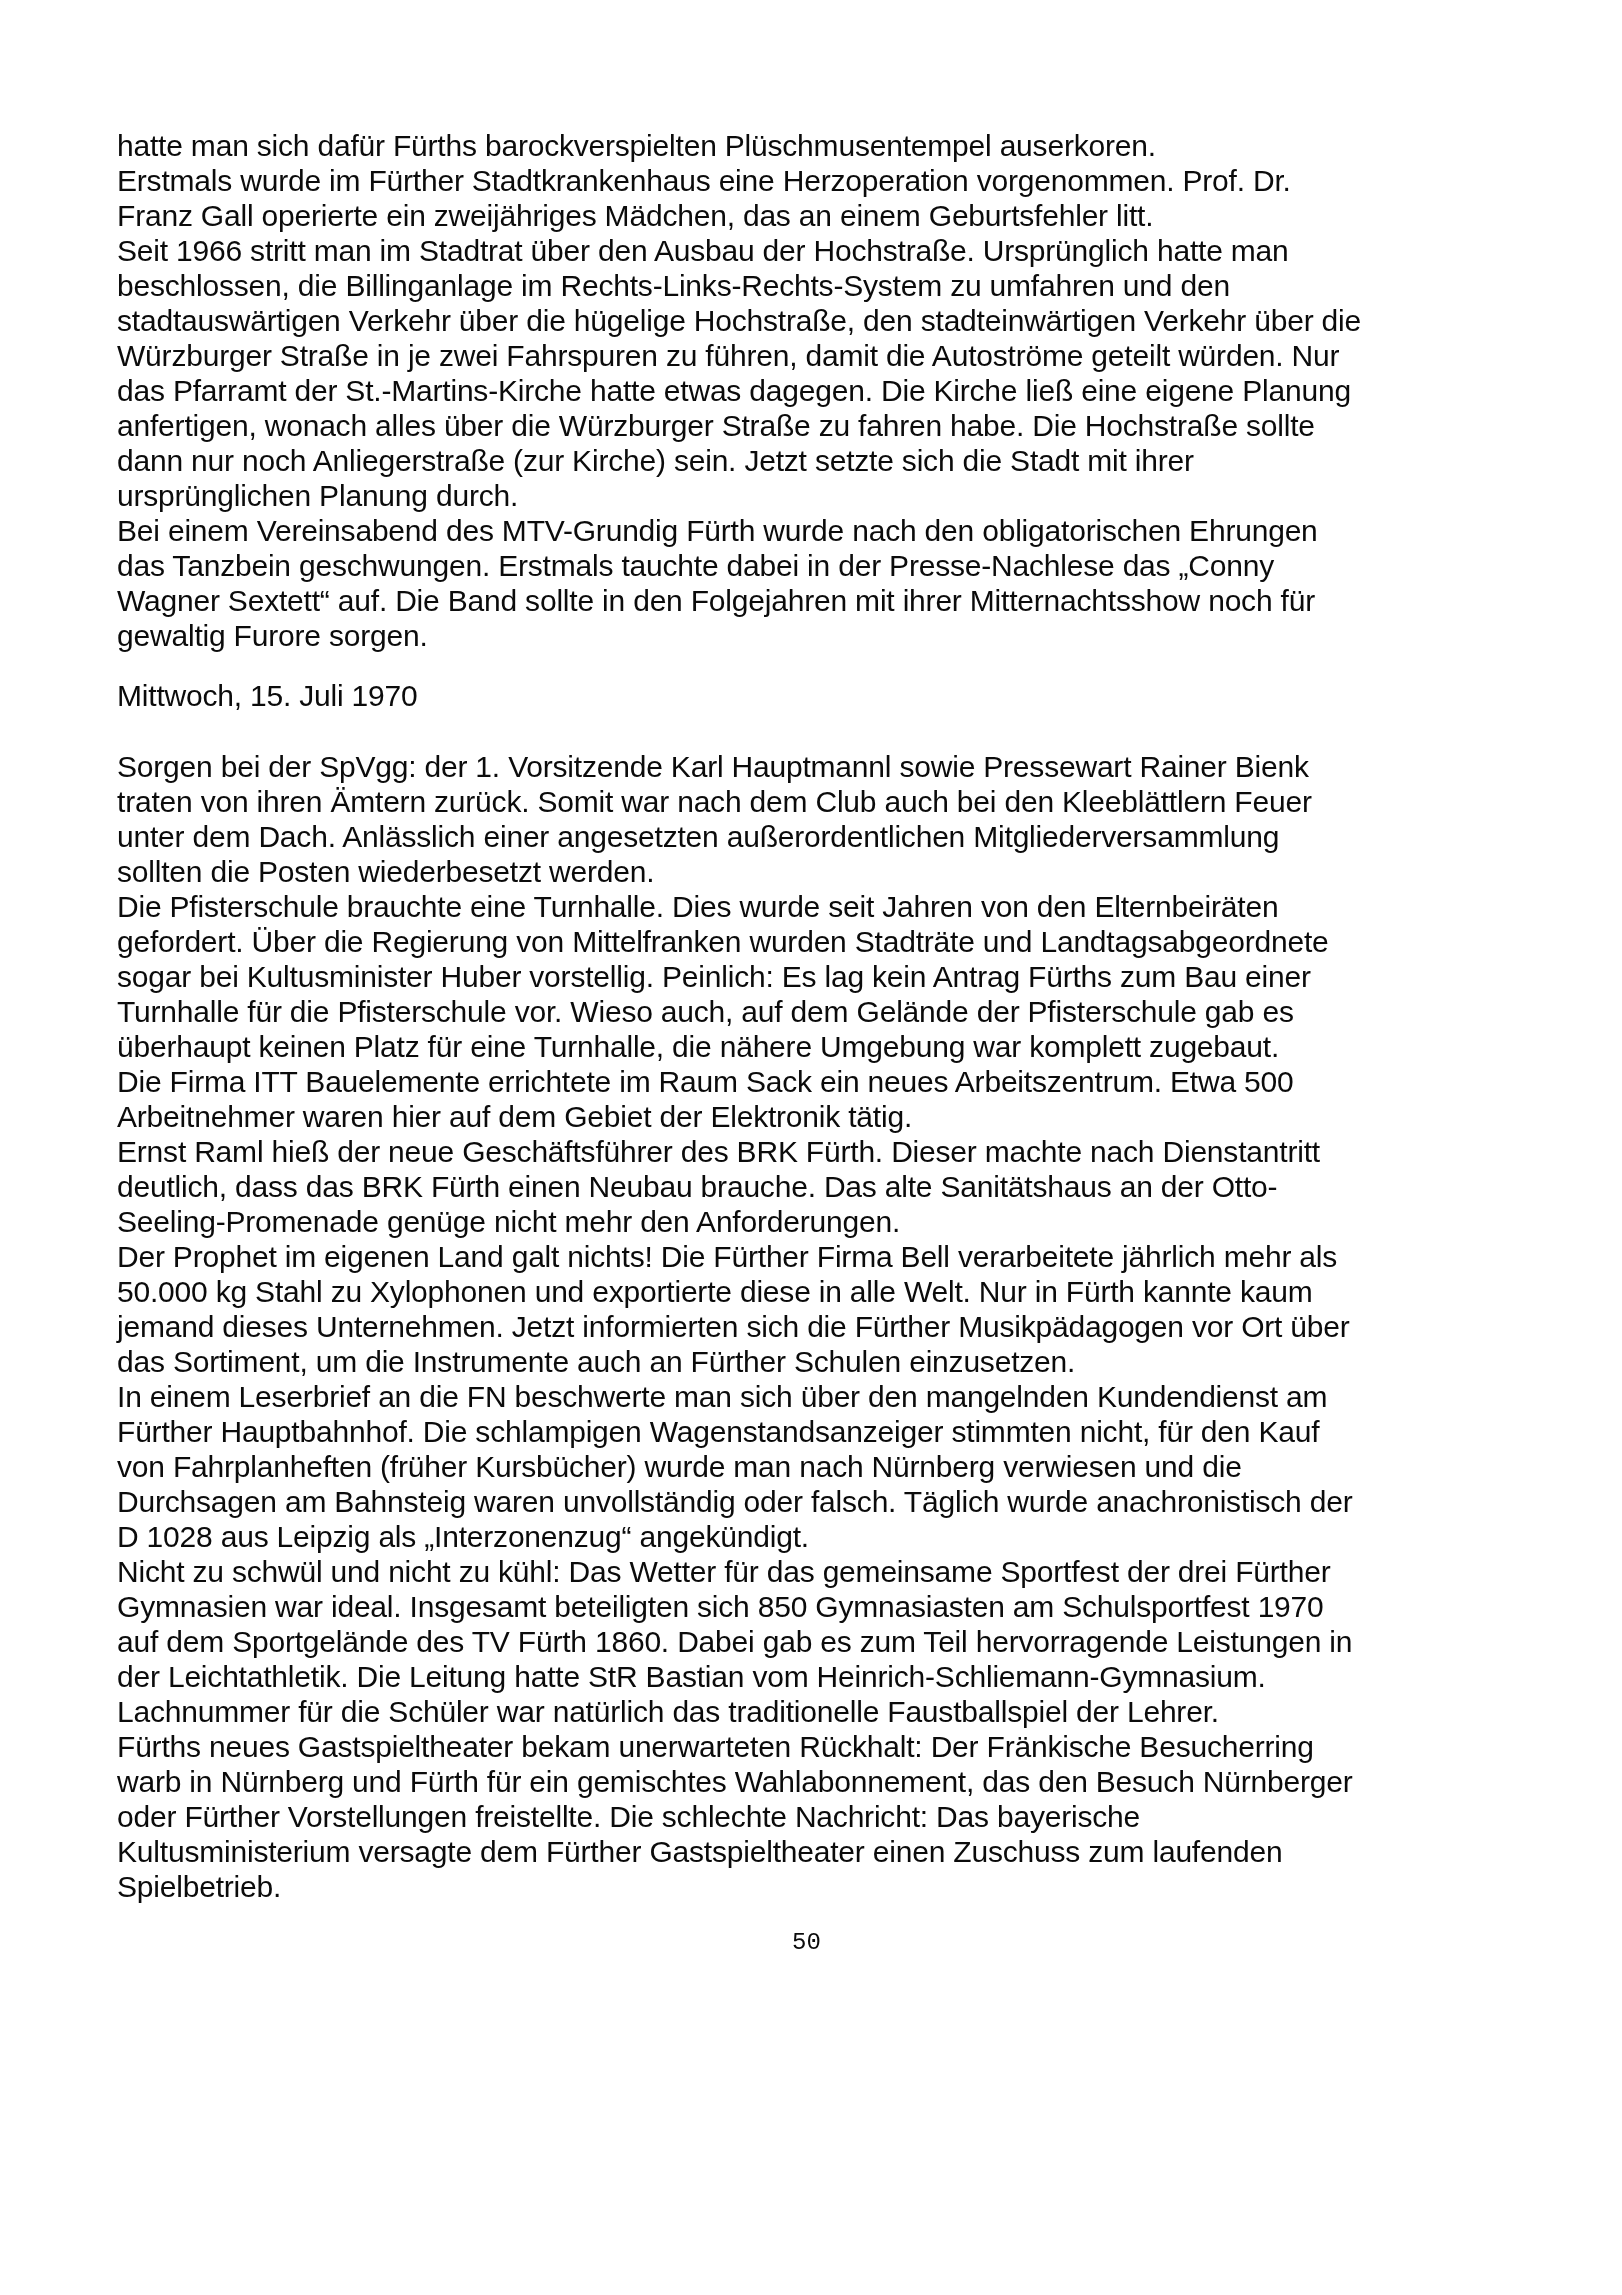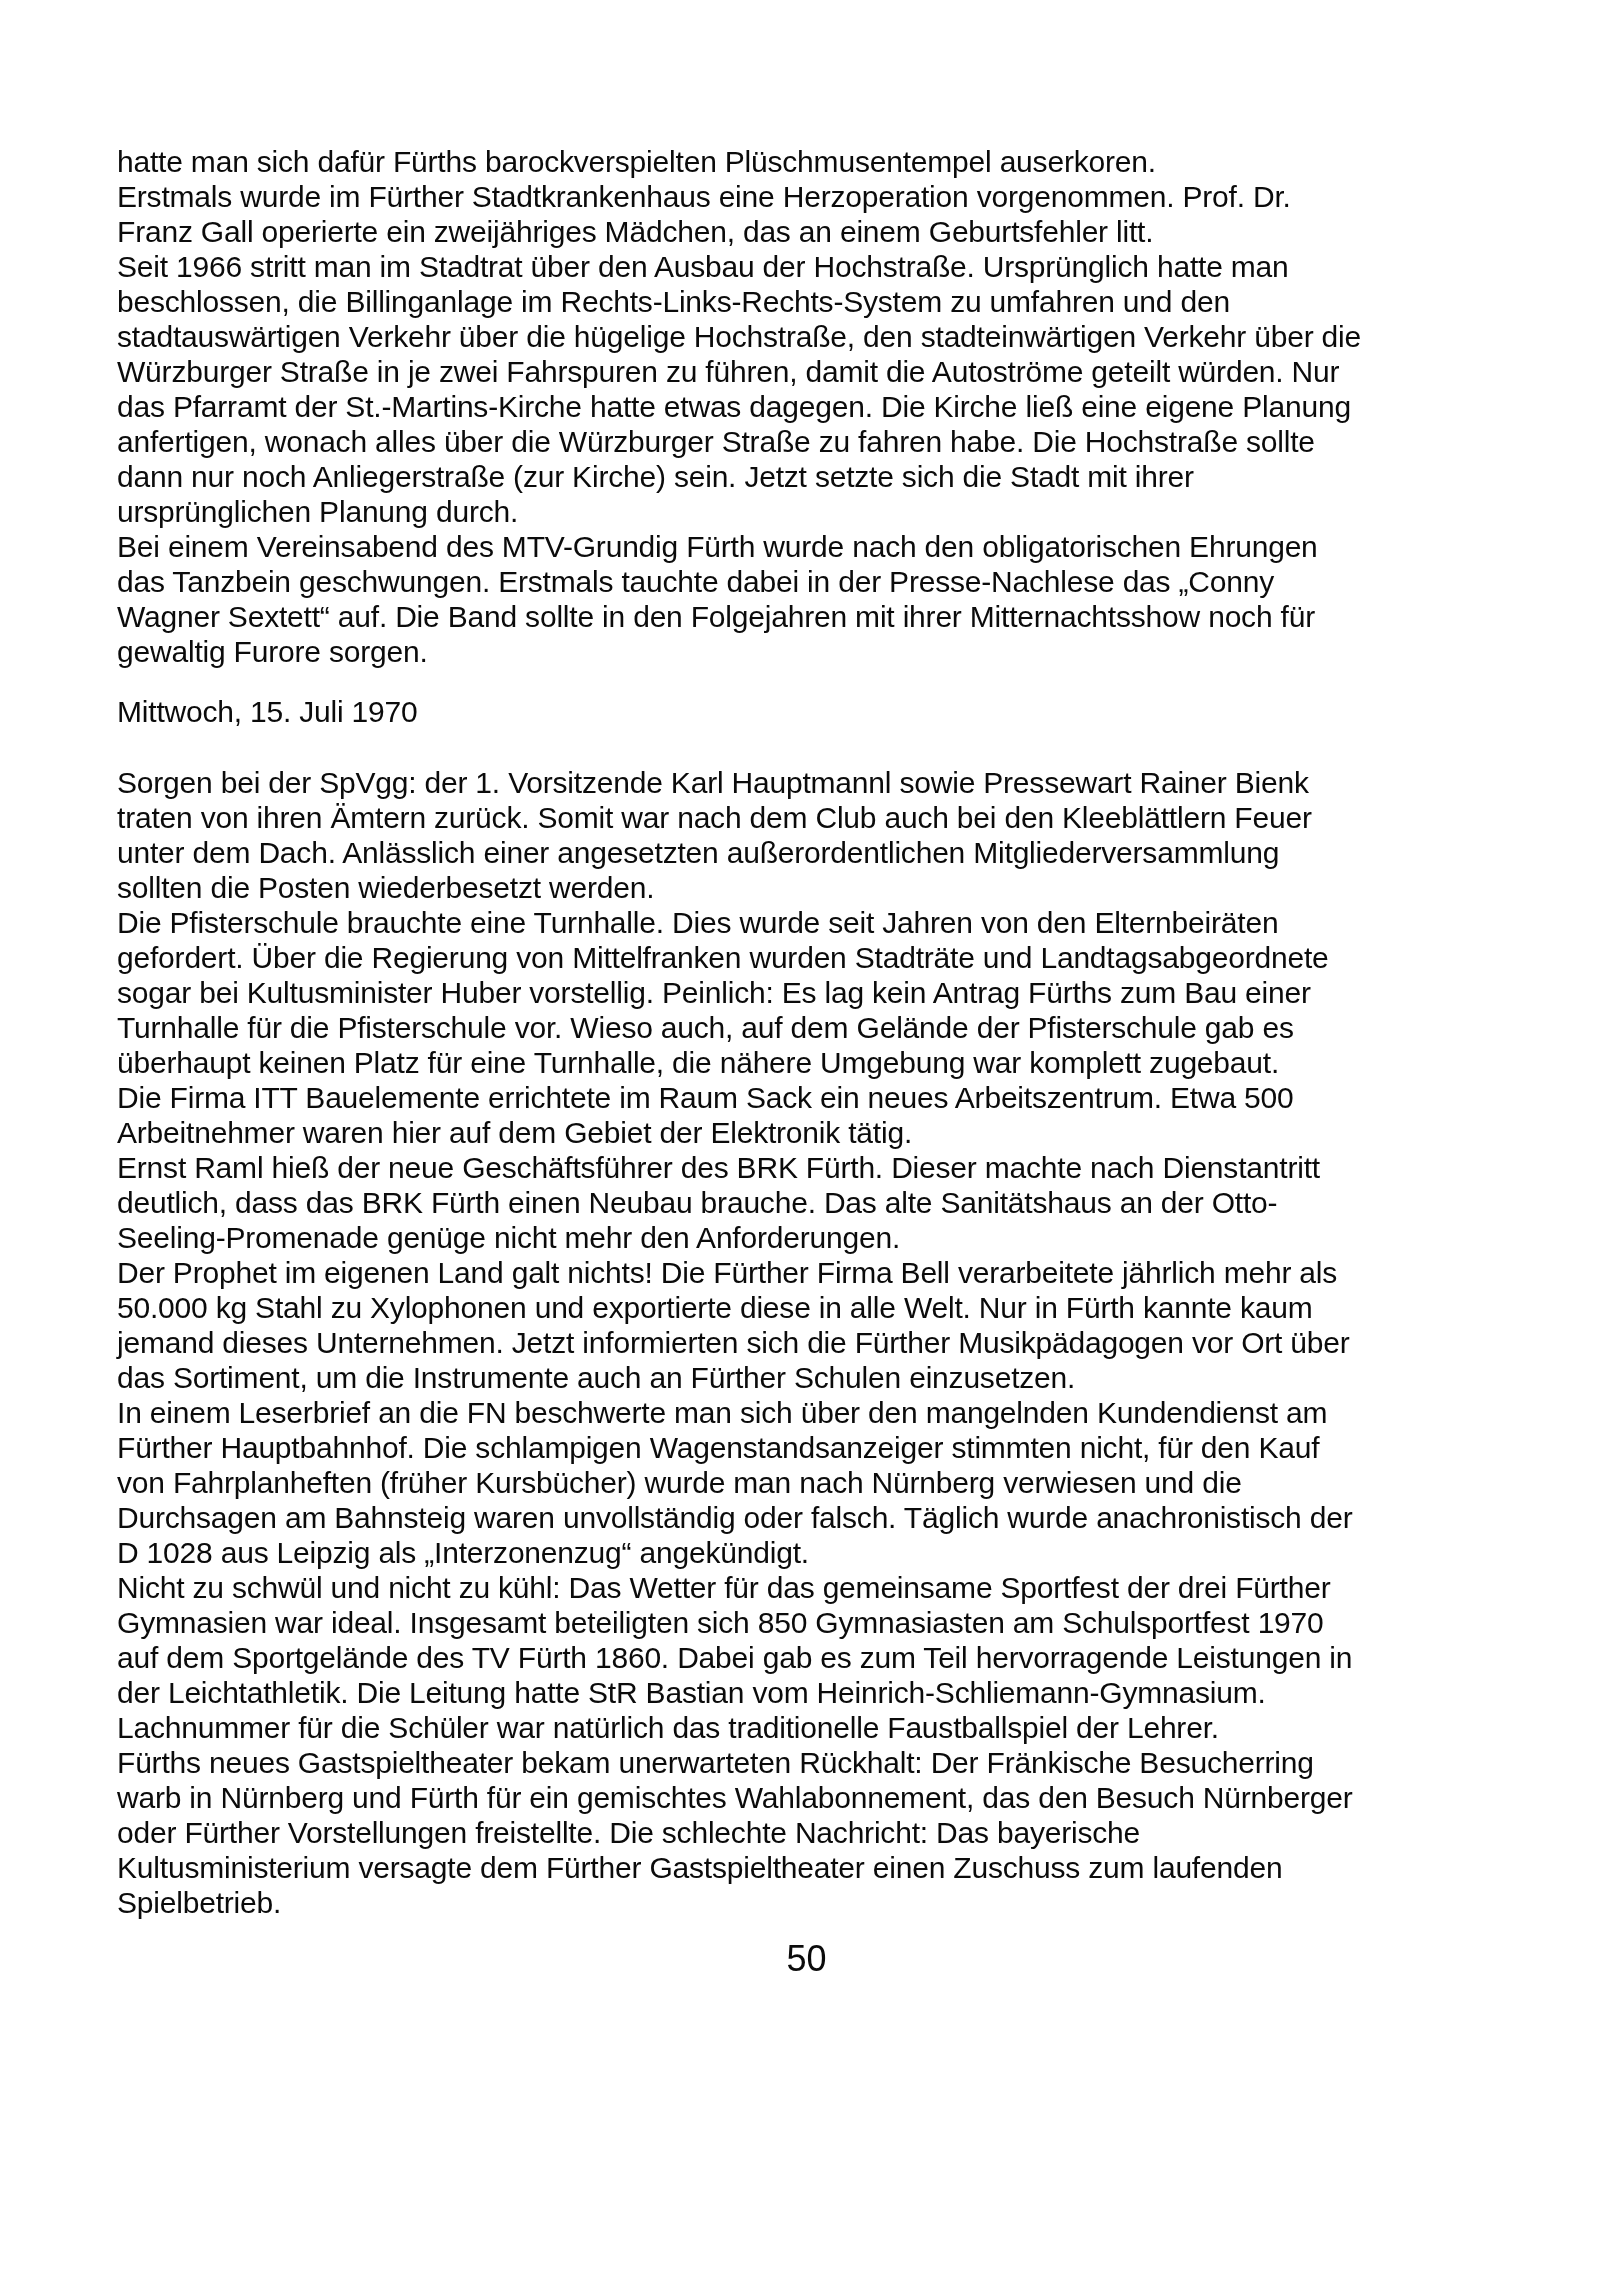"hatte man sich dafür Fürths" .content { top: 144px -> 128px }
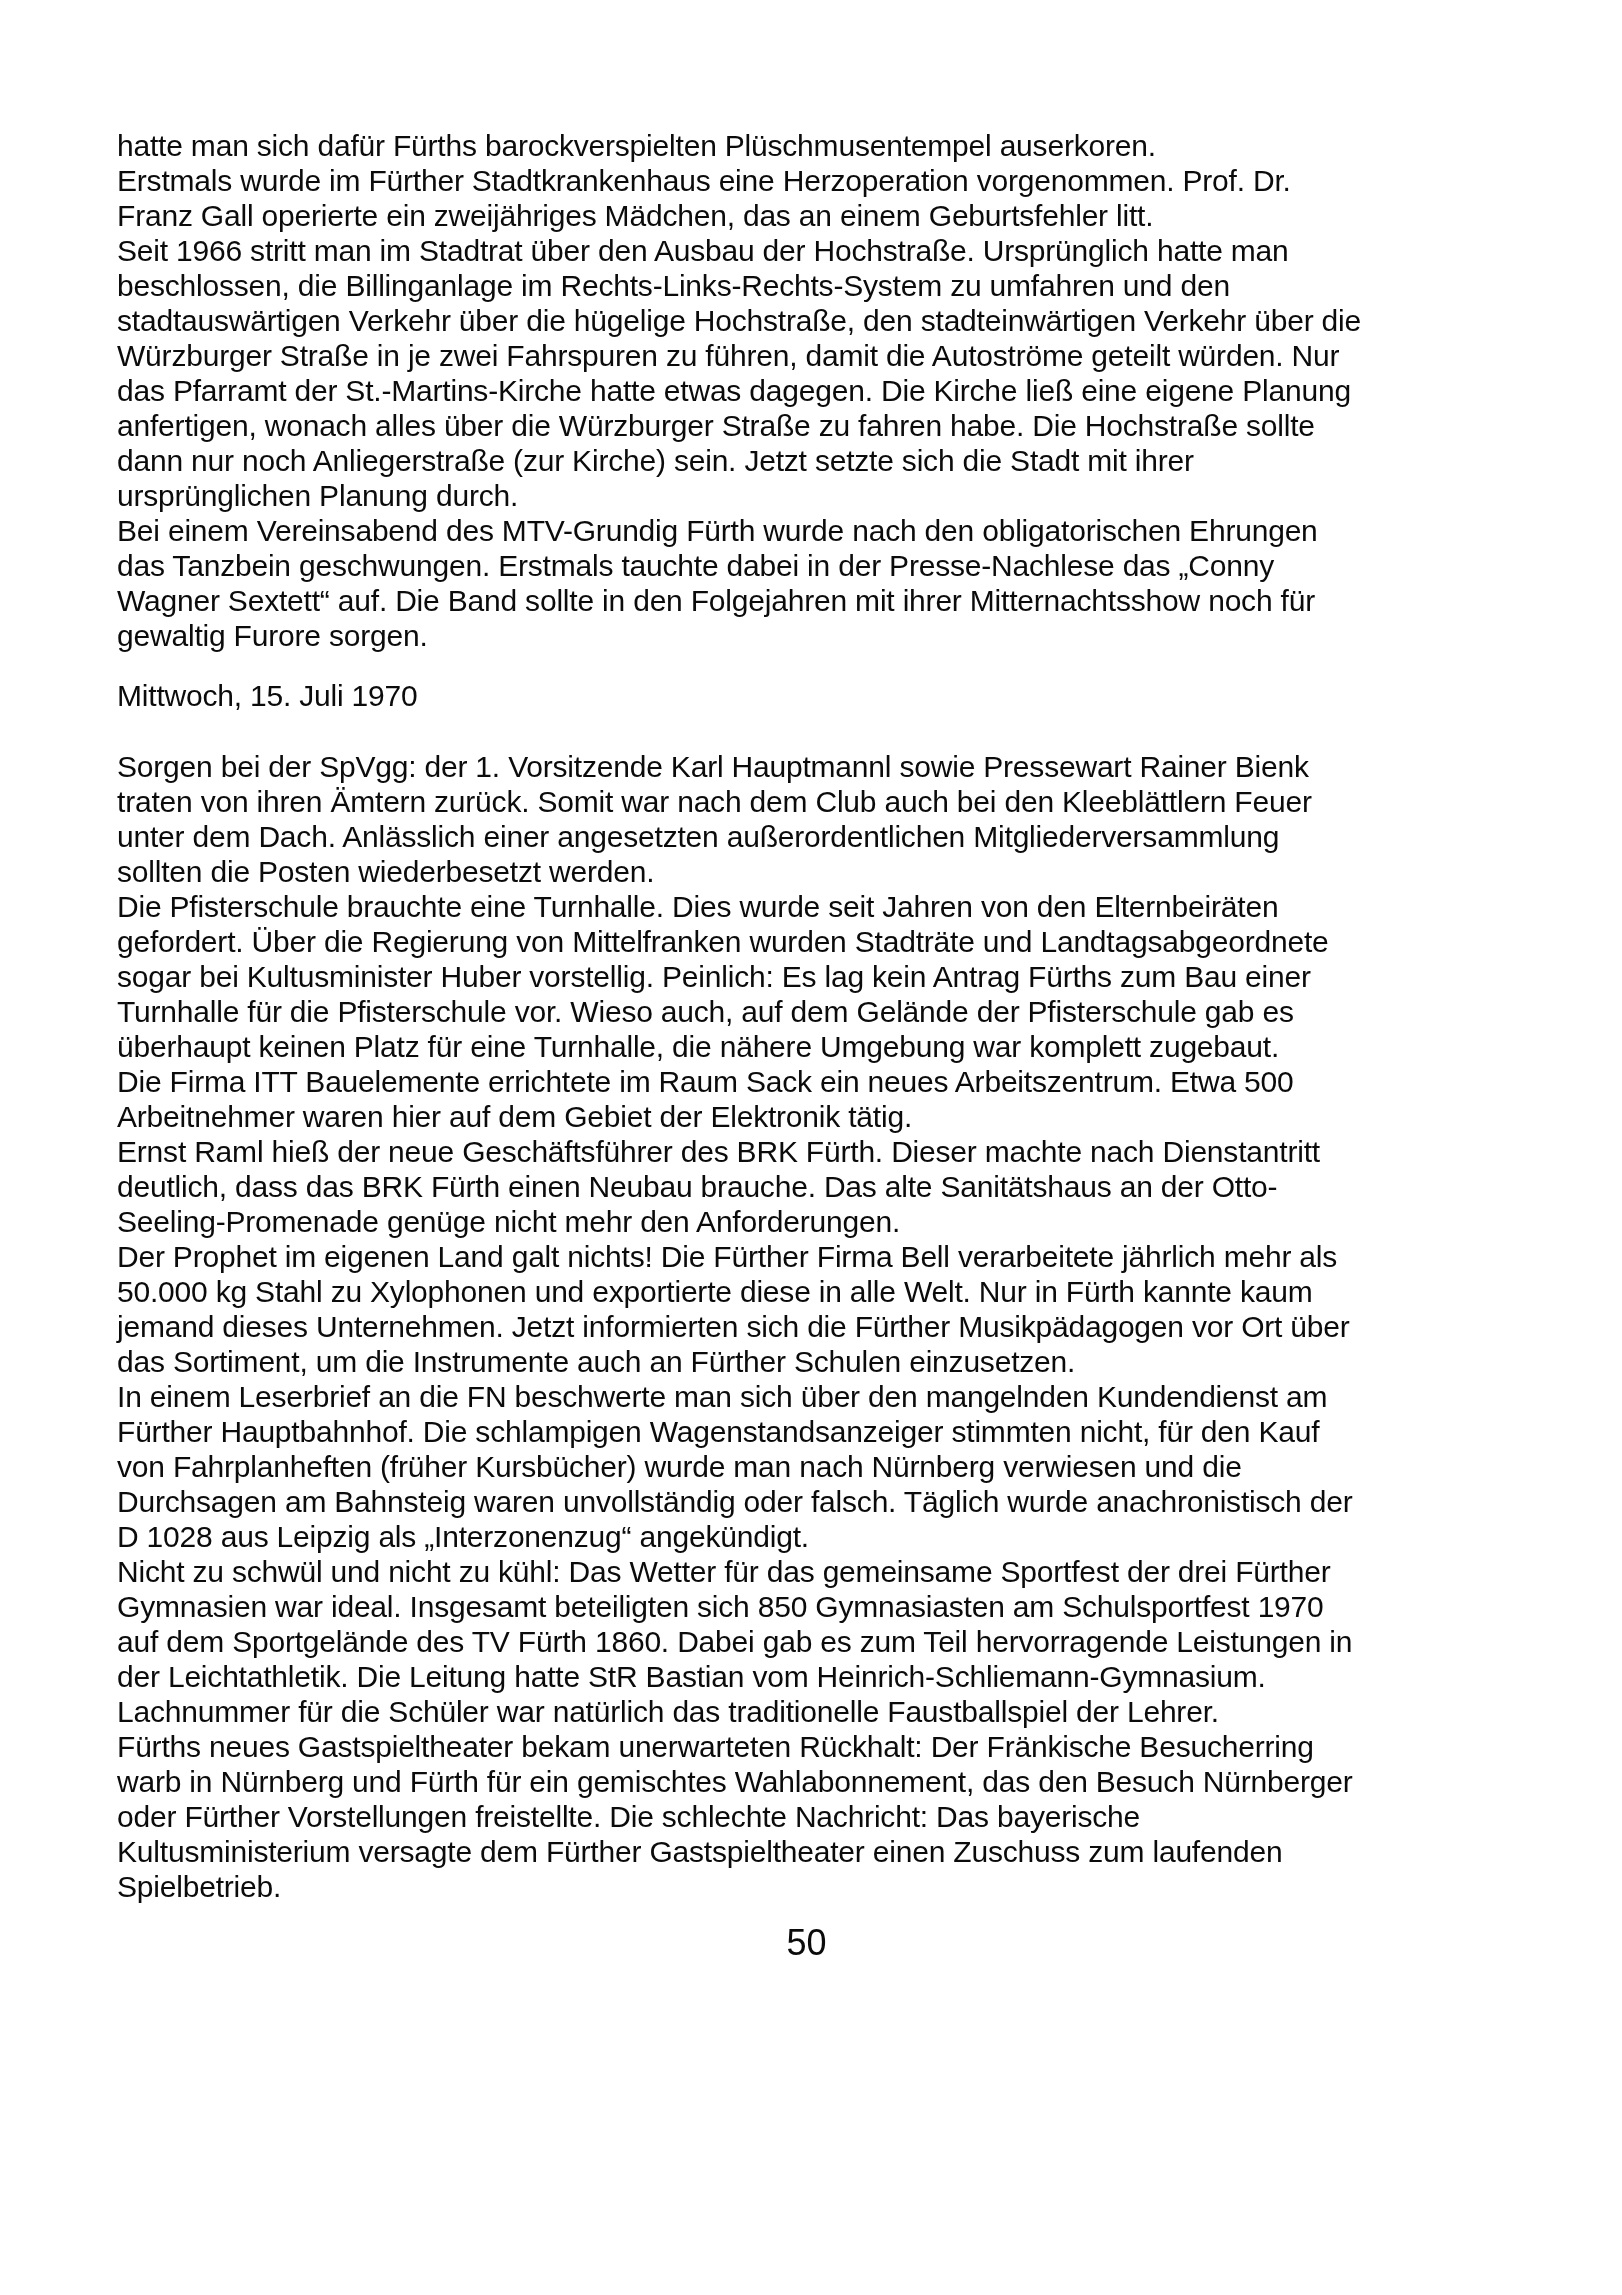"50" .page-number { font-family: Liberation Sans, sans-serif -> Liberation Mono, monospace; font-size: 36px -> 24px }
